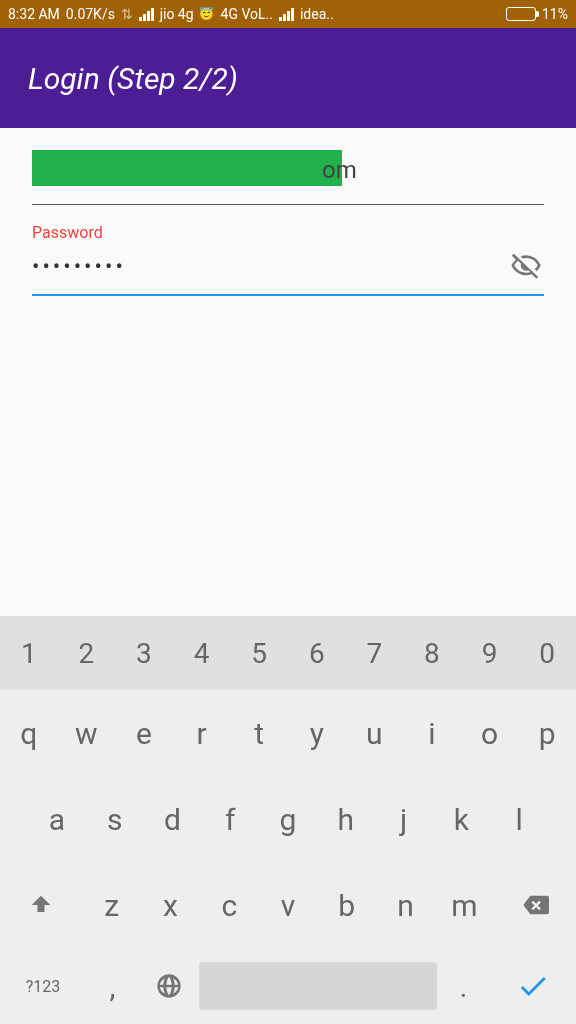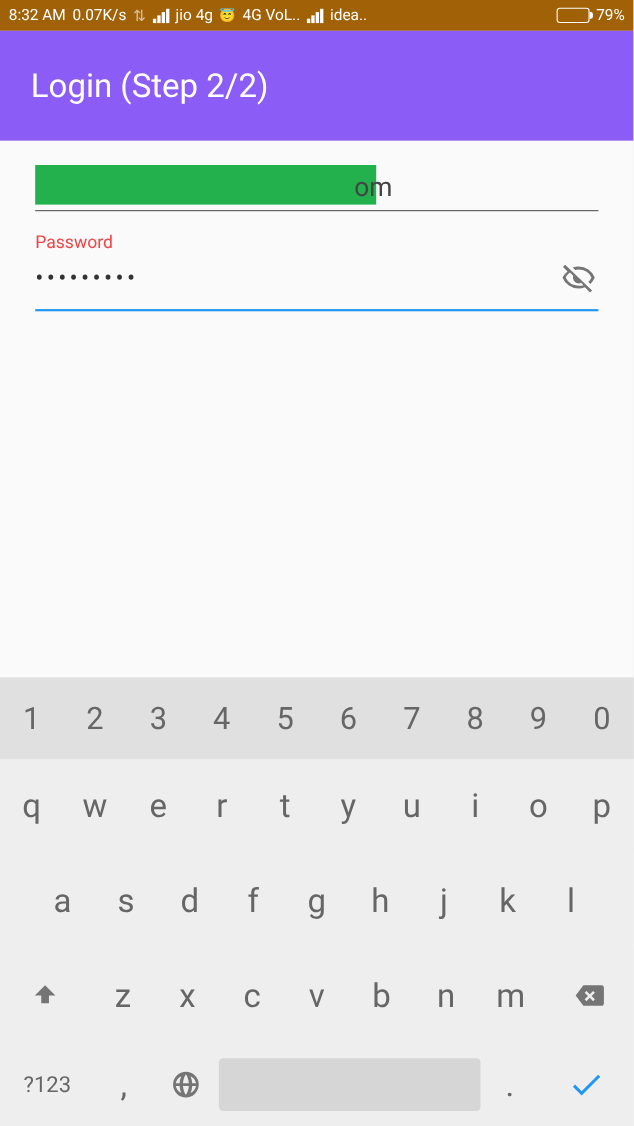"79%" span { text: 79% -> 11% }
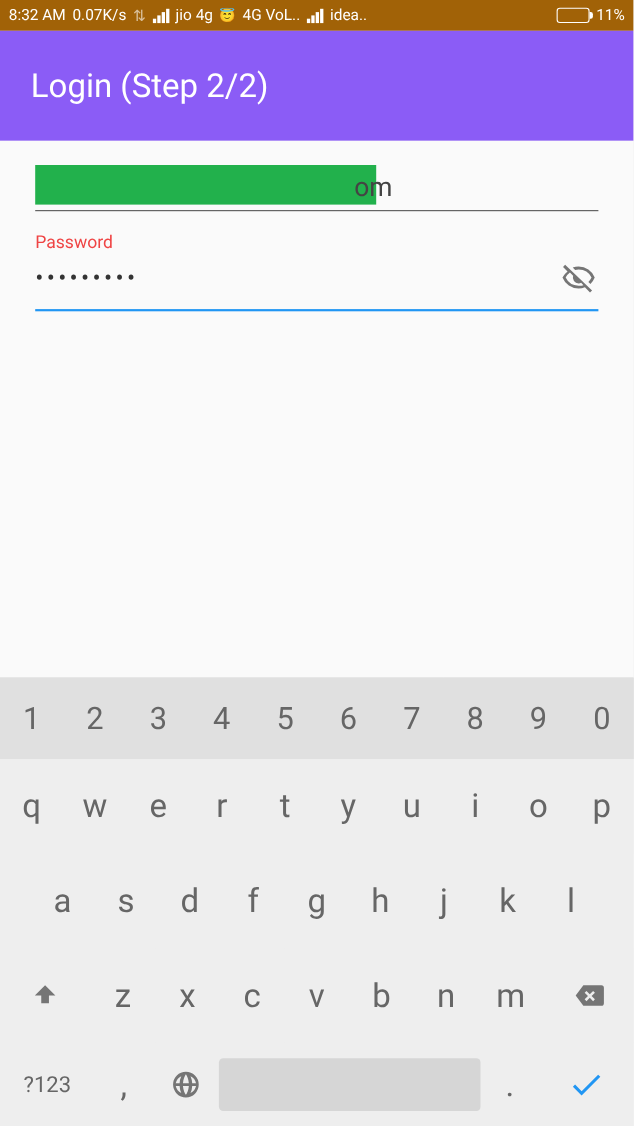"Login (Step 2/2)" .title-bar { background: #8b5cf6 -> #4c1d95; font-style: none -> italic }
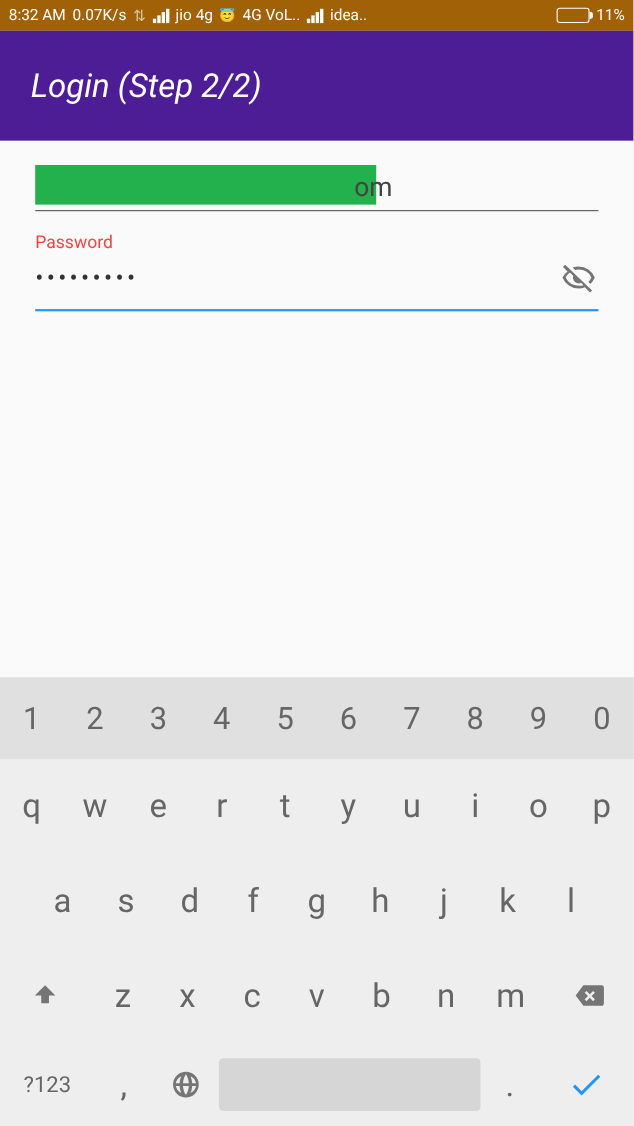"om" .email-wrap { padding-bottom: 7px -> 20px }
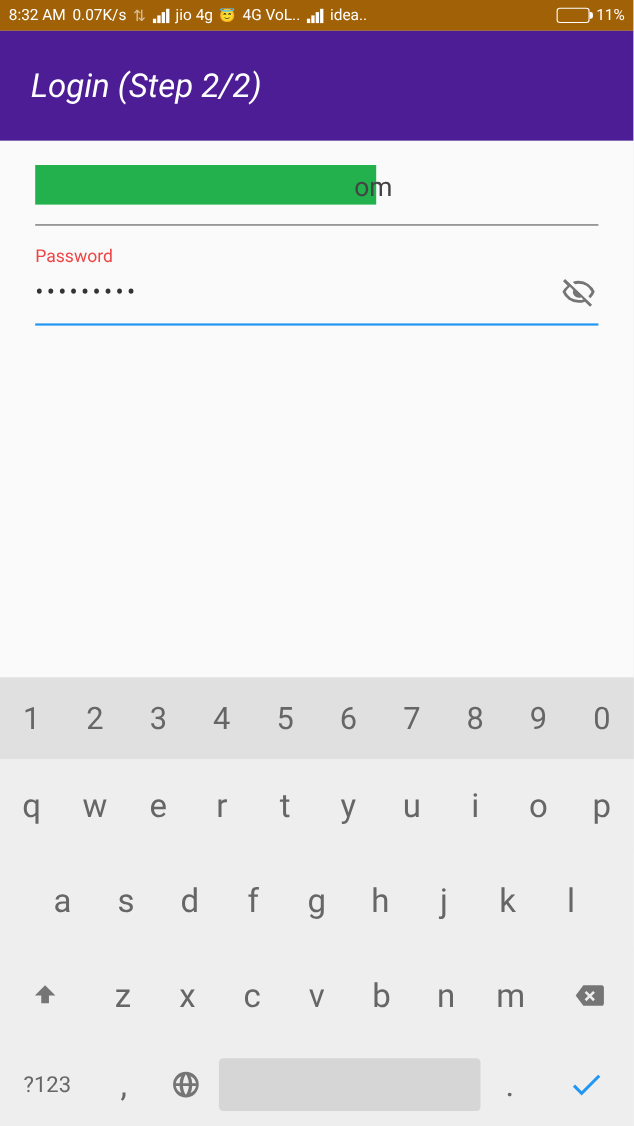"?123" .kb-bottom-row .key.sym { font-size: 20px -> 16px }
